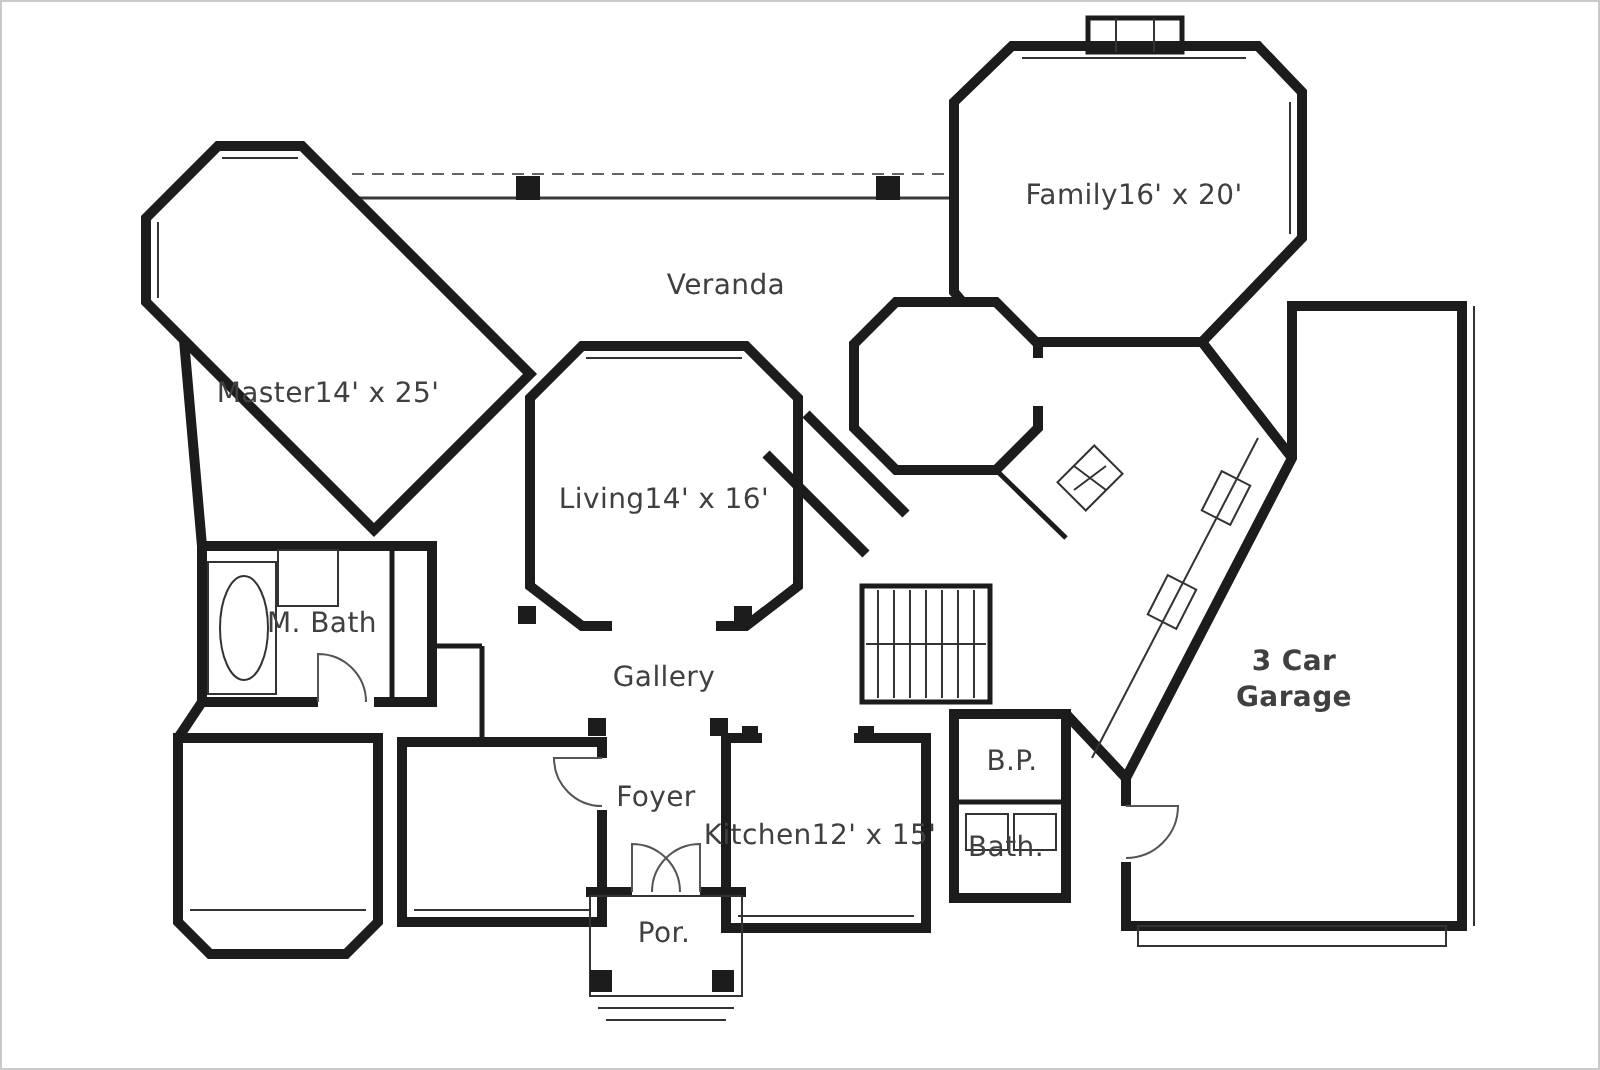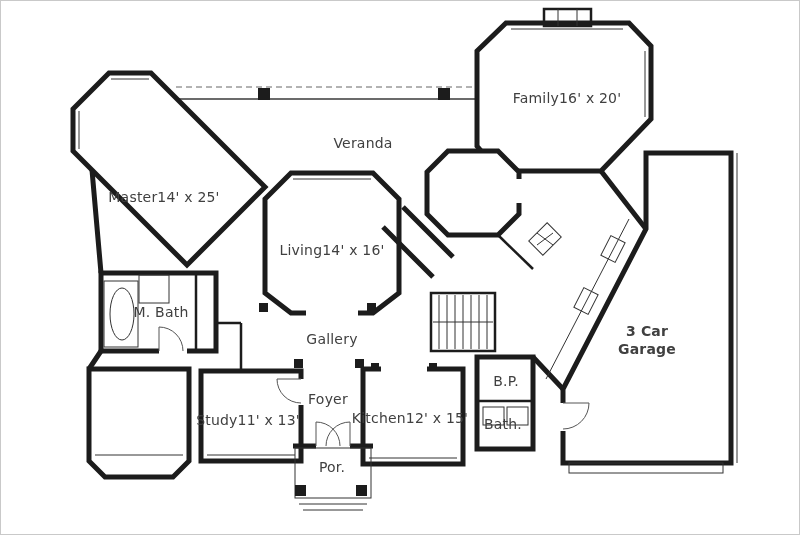"Study" div.label { html: <div> <span>Study</span> <span>11' x 13'</span> </div> -> none }
